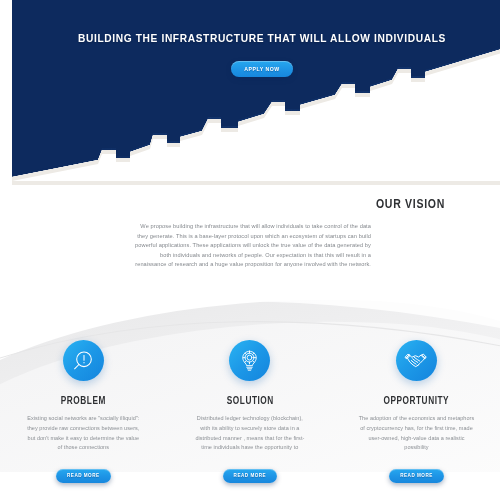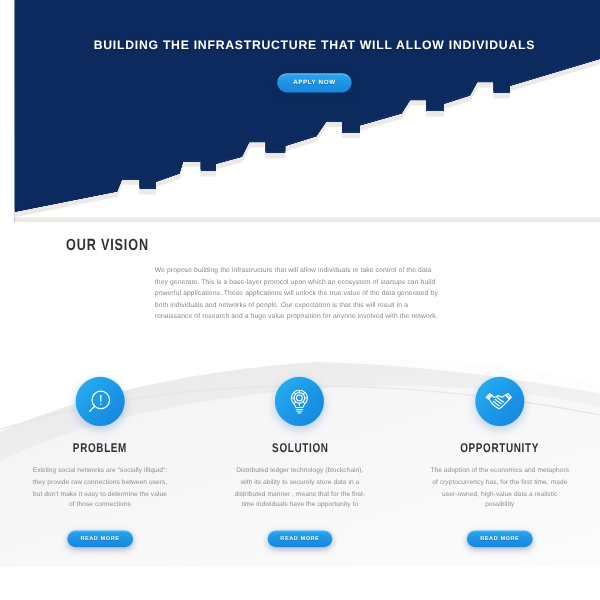"OUR VISION" .vision { text-align: left -> right }
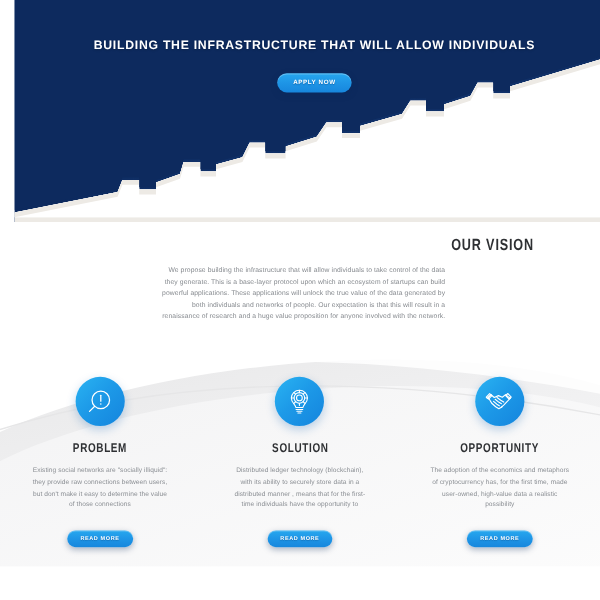"PROBLEM" .cards { top: 314px -> 340px }
